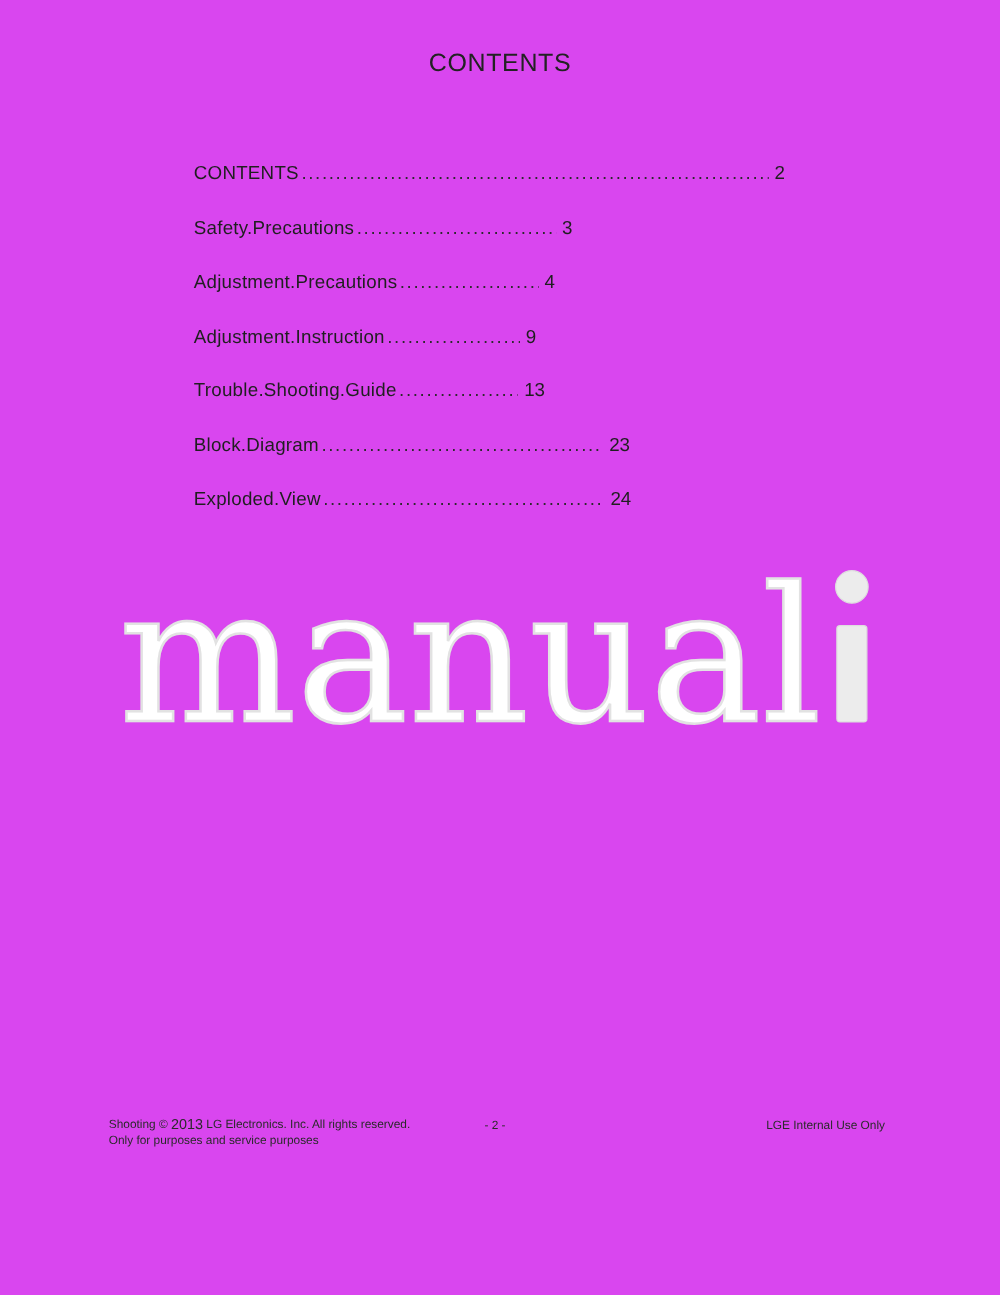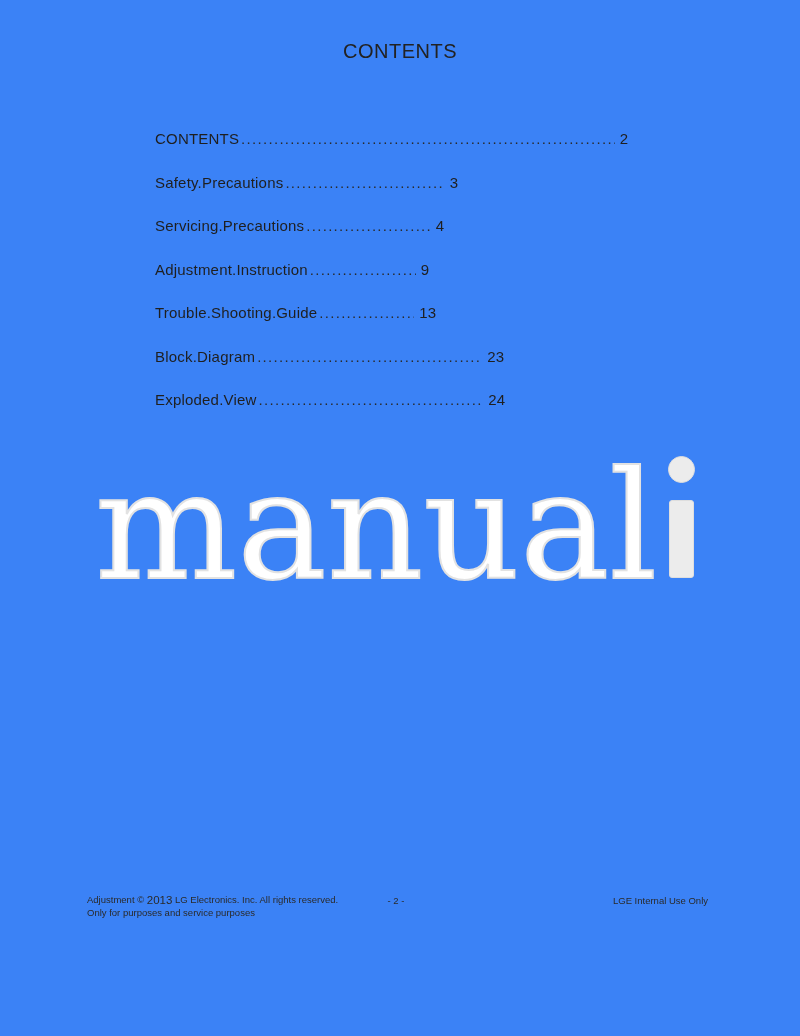"CONTENTS" .page { background: #3b82f6 -> #d946ef }
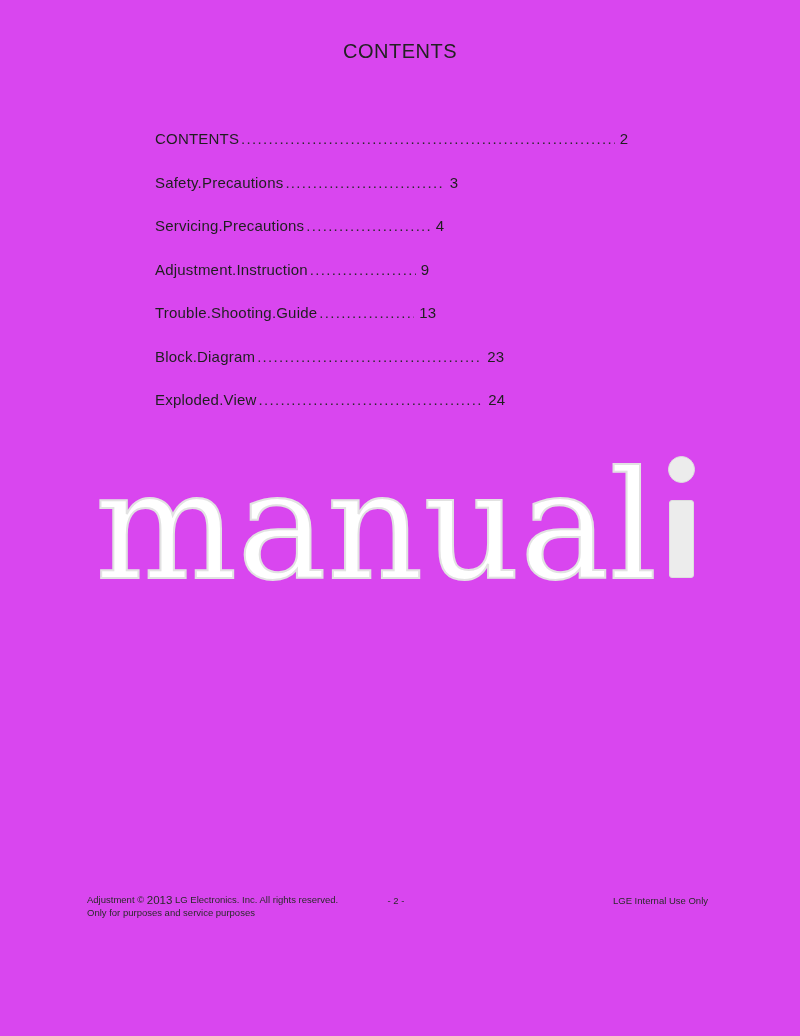"Servicing.Precautions" span.toc-label { text: Servicing.Precautions -> Adjustment.Precautions }
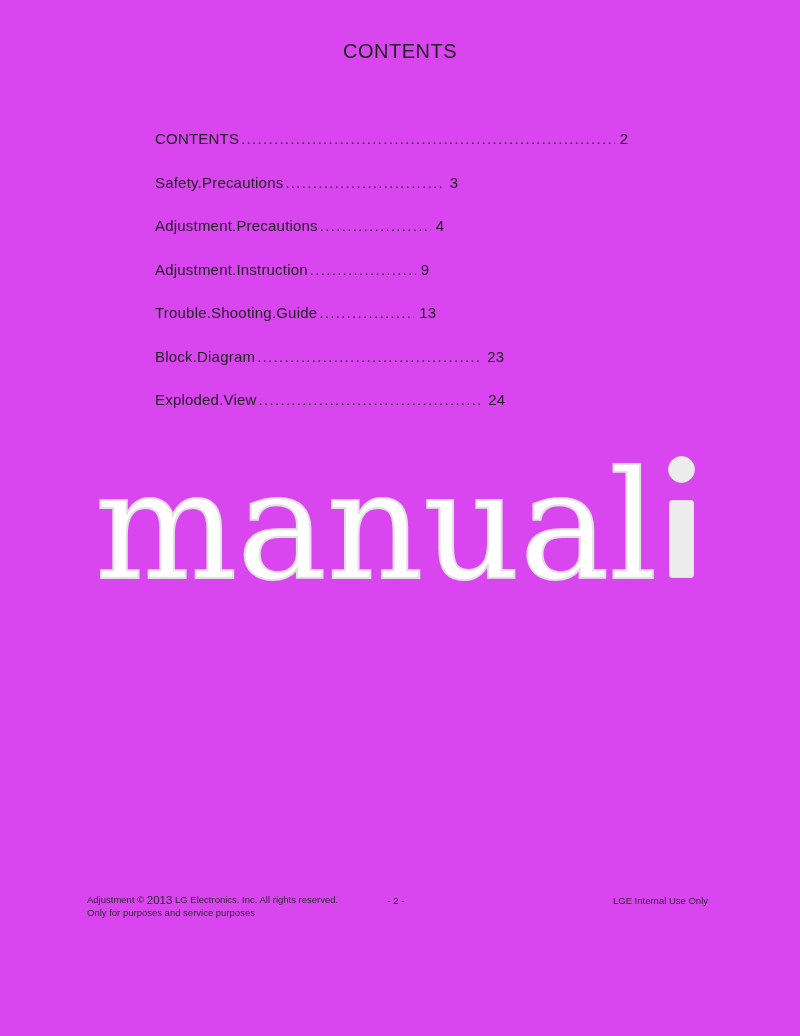"Adjustment ©" span { text: Adjustment -> Shooting }
